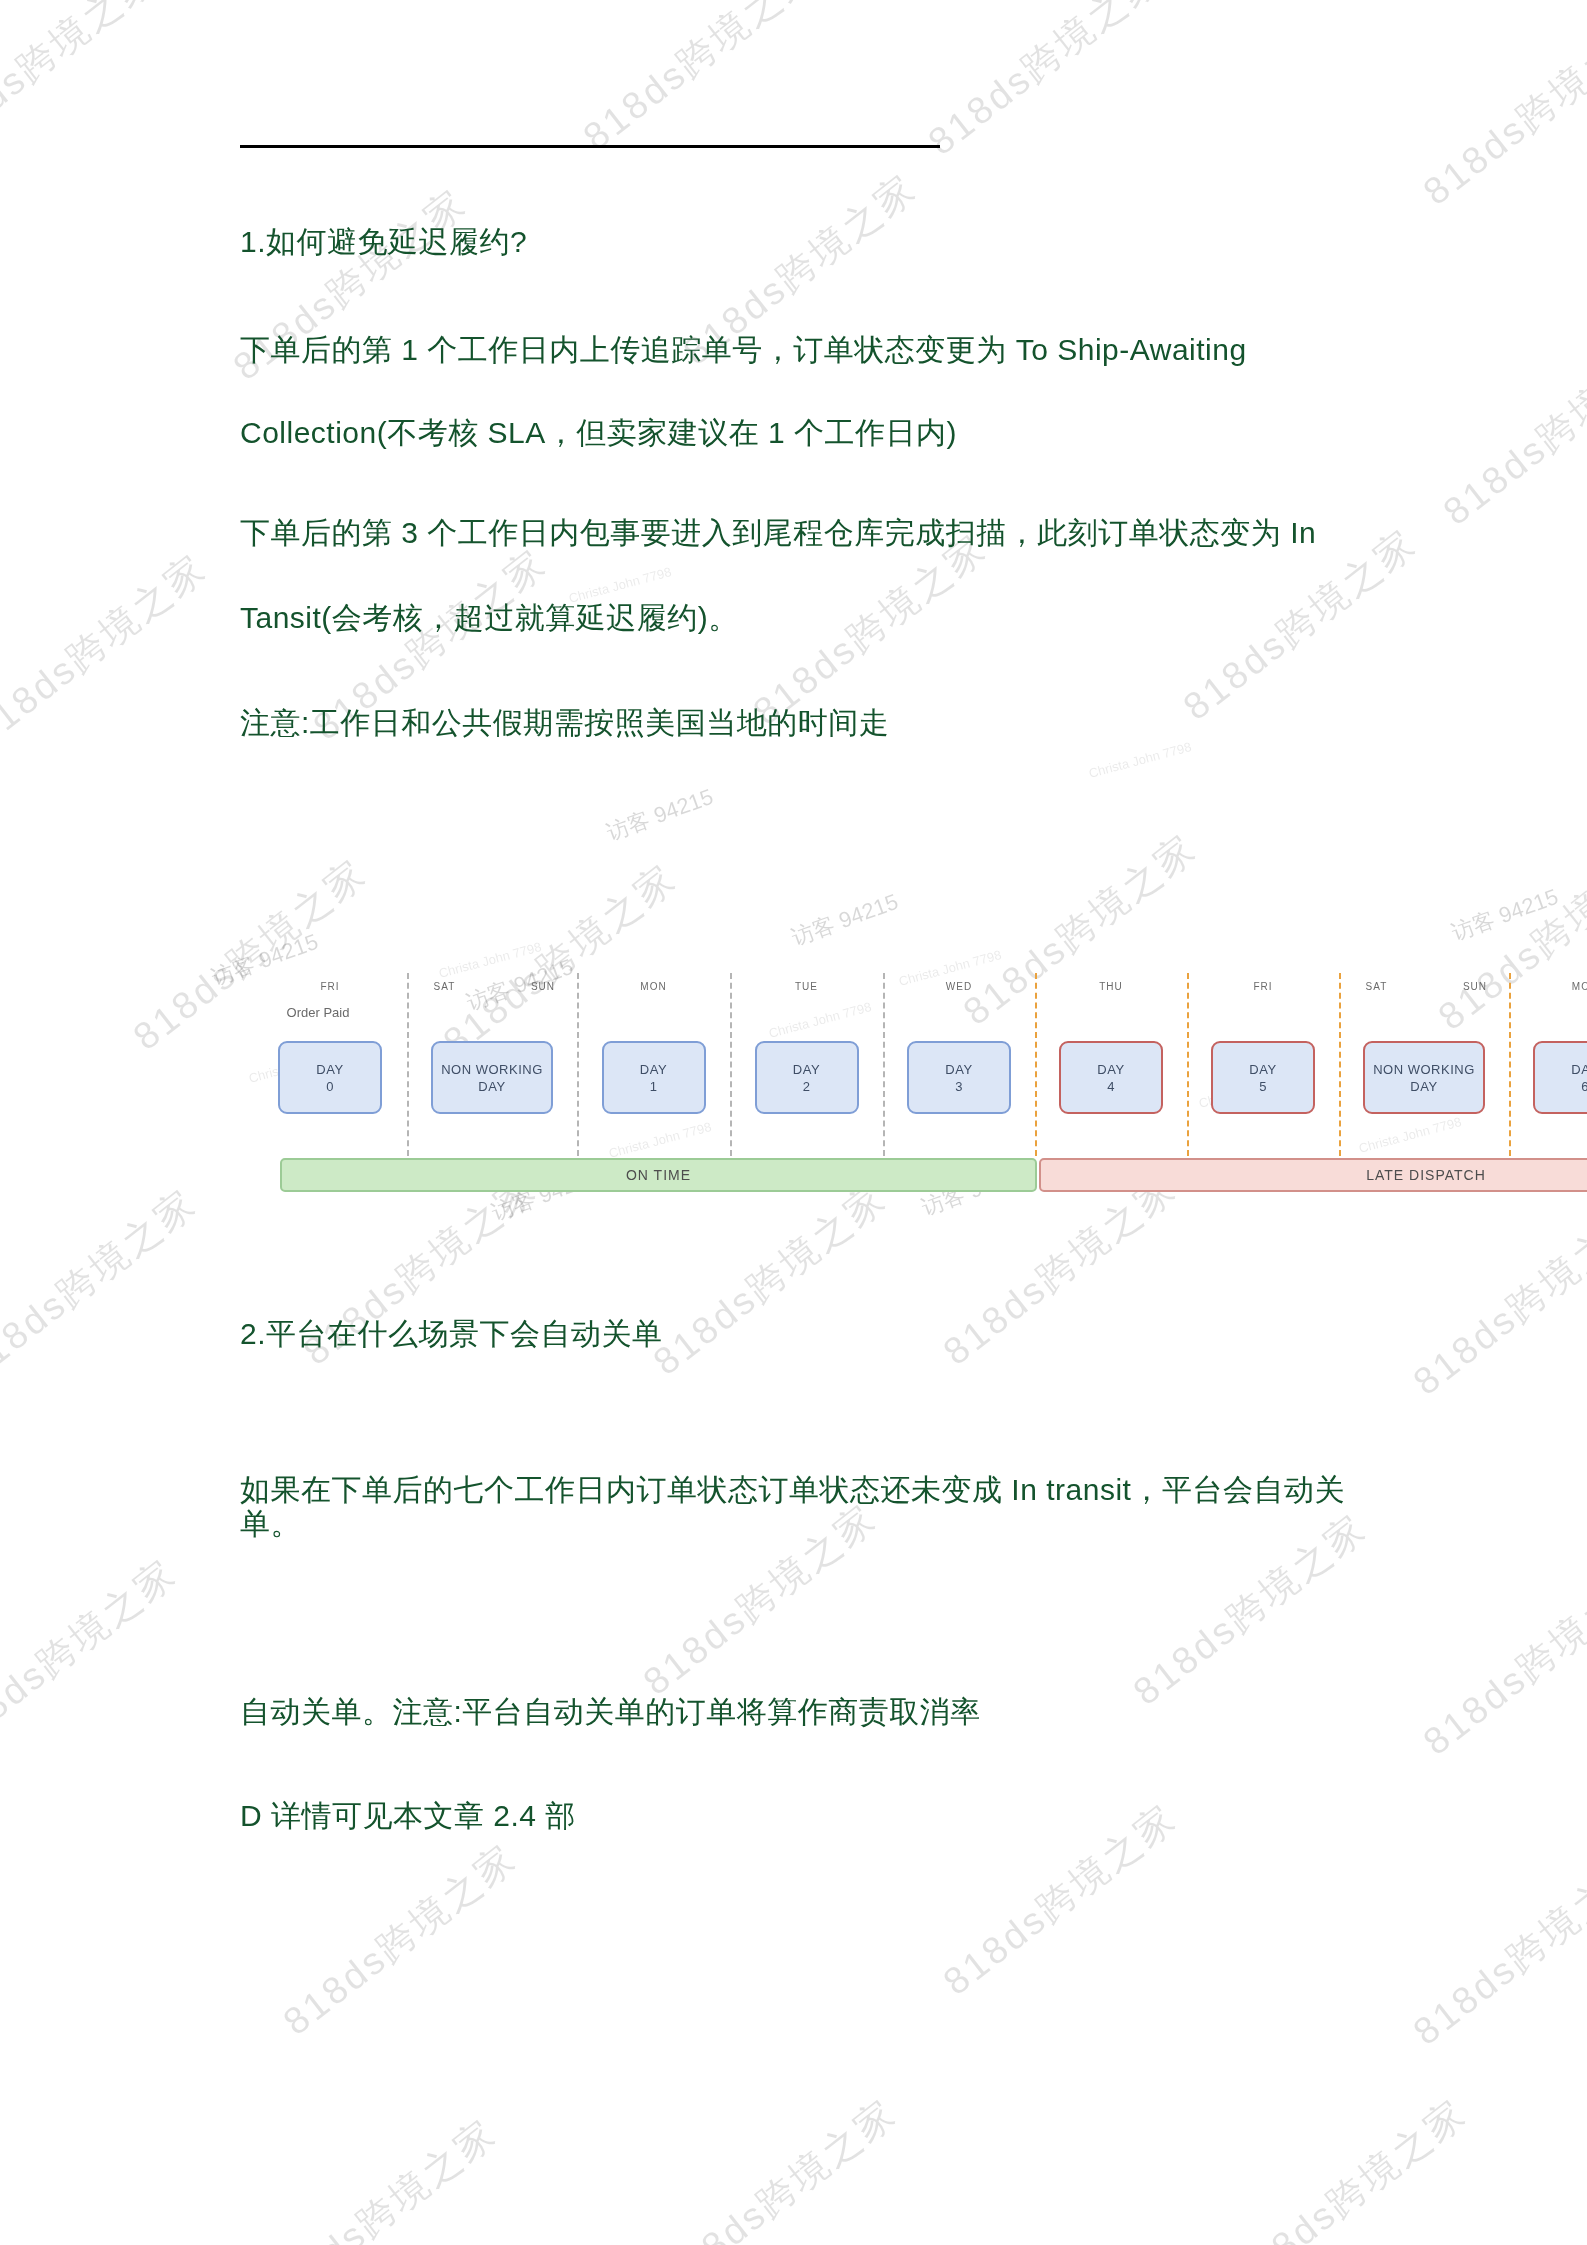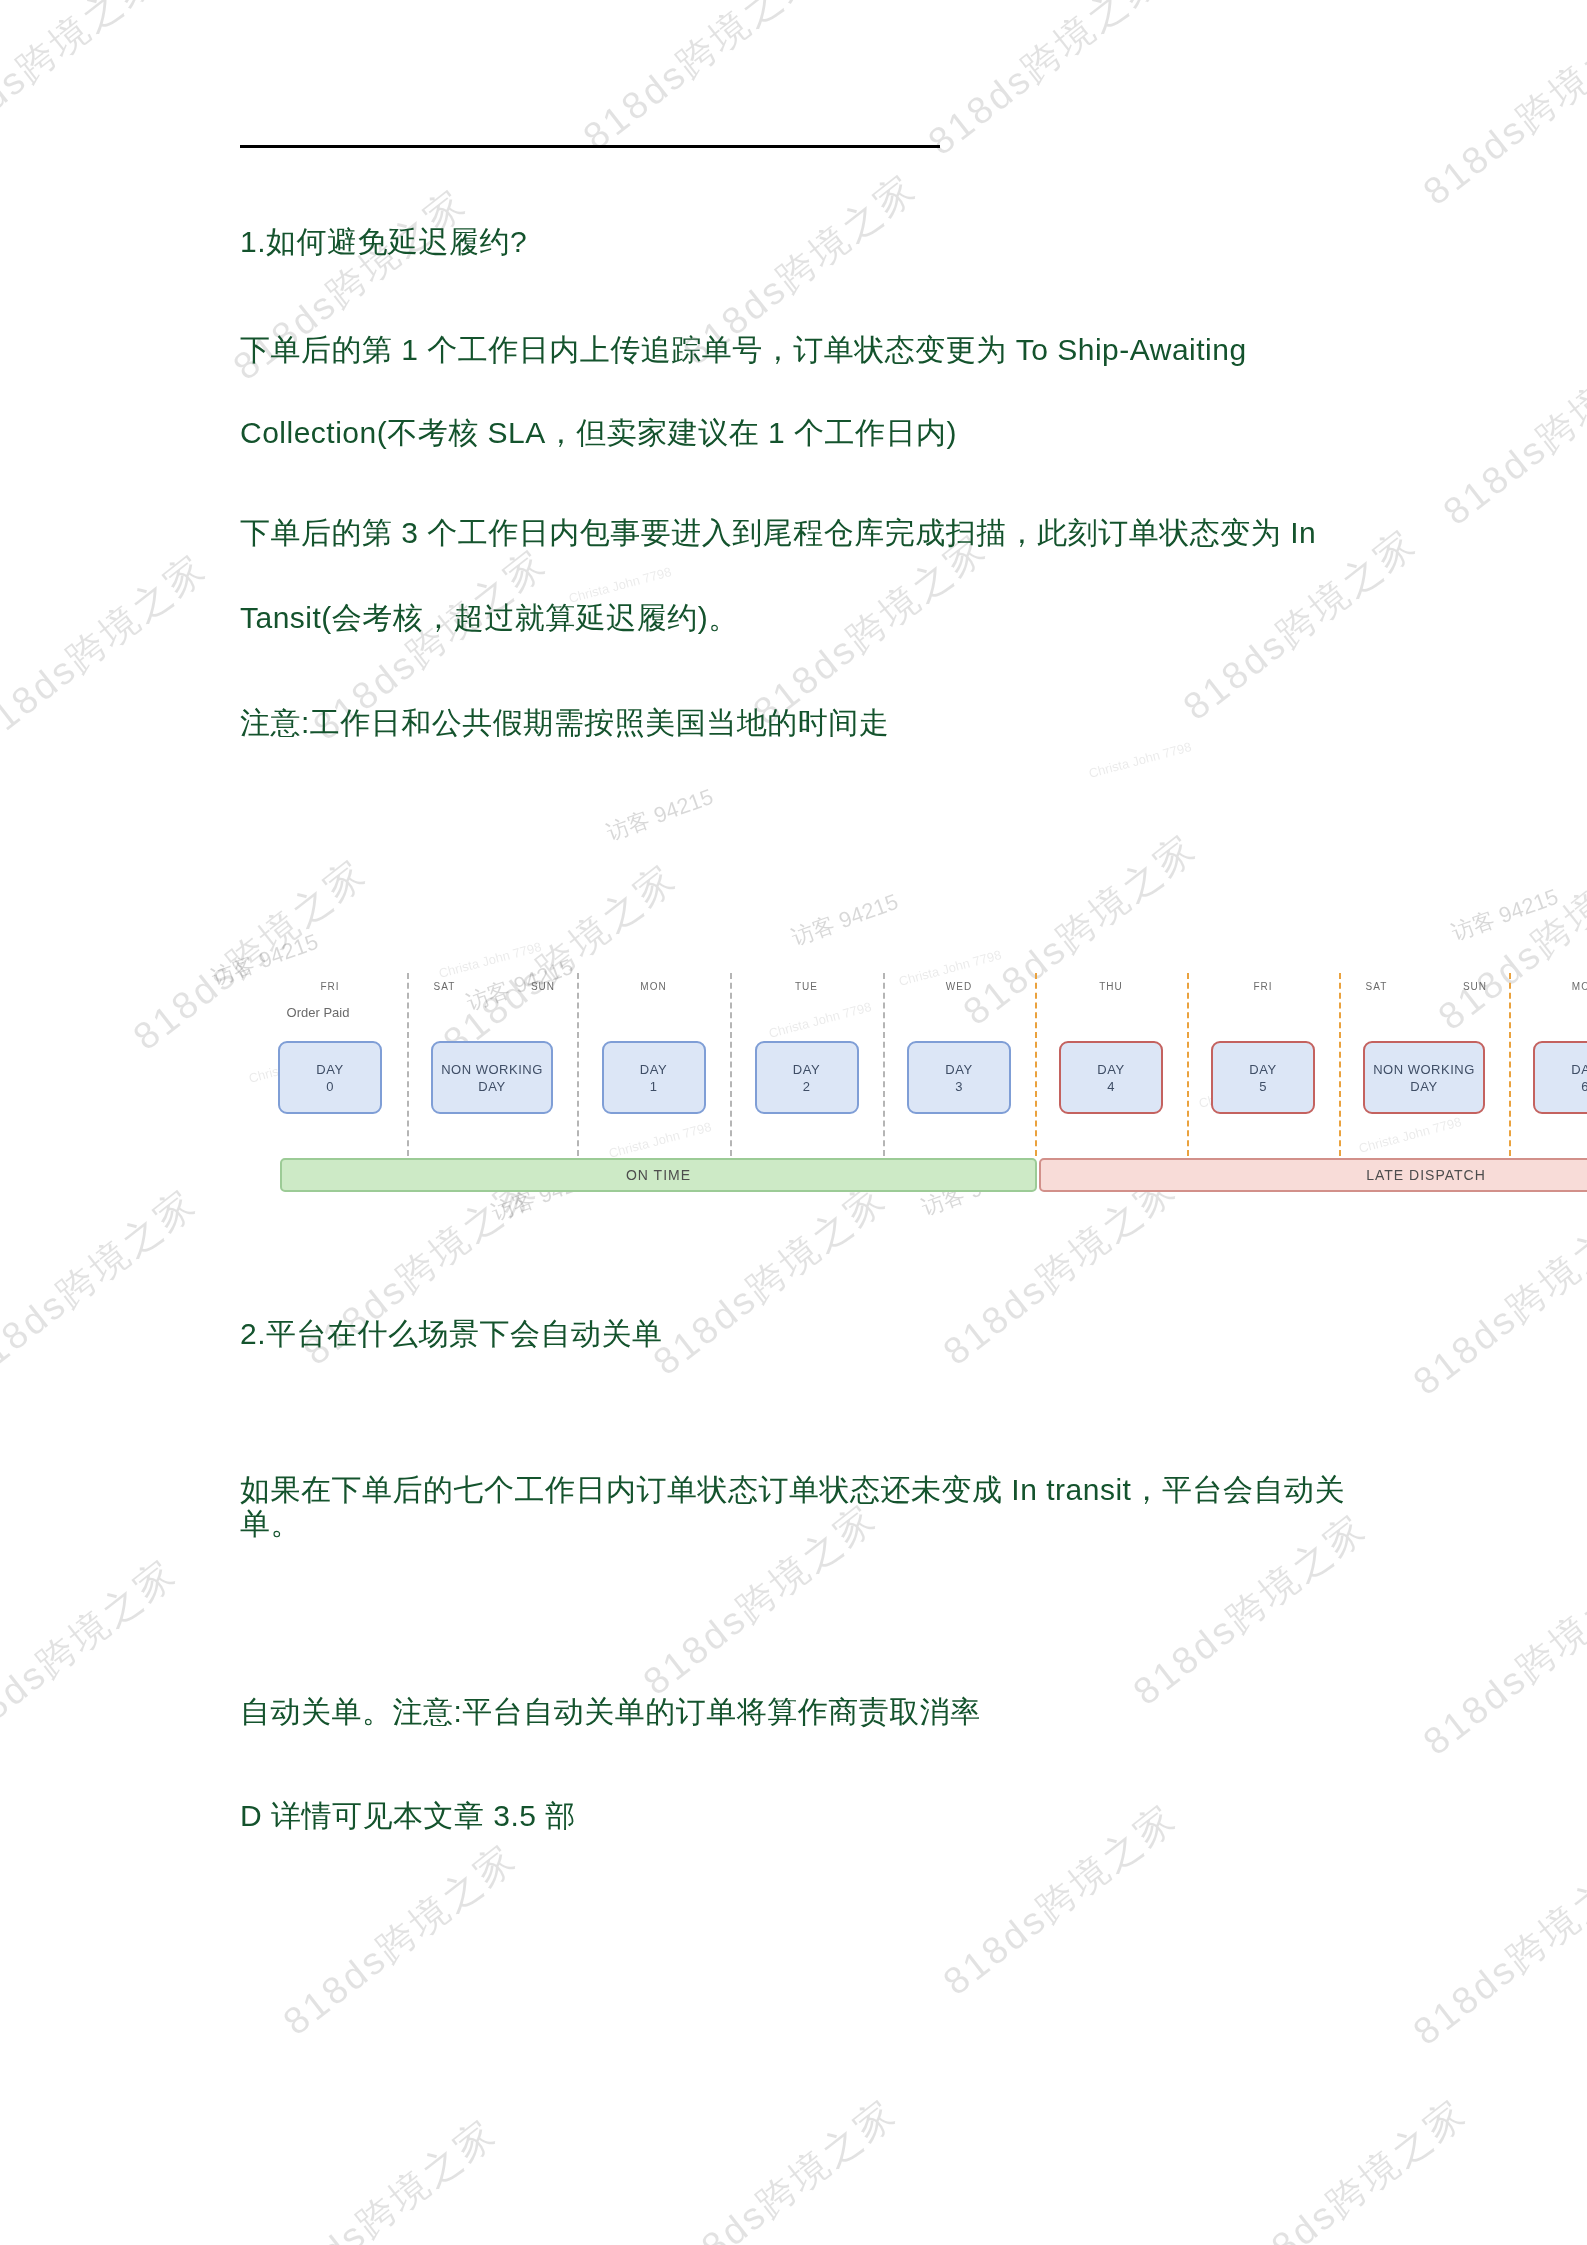"D 详情可见本文章 3.5 部" div.doc-line { text: 3.5 -> 2.4 }
